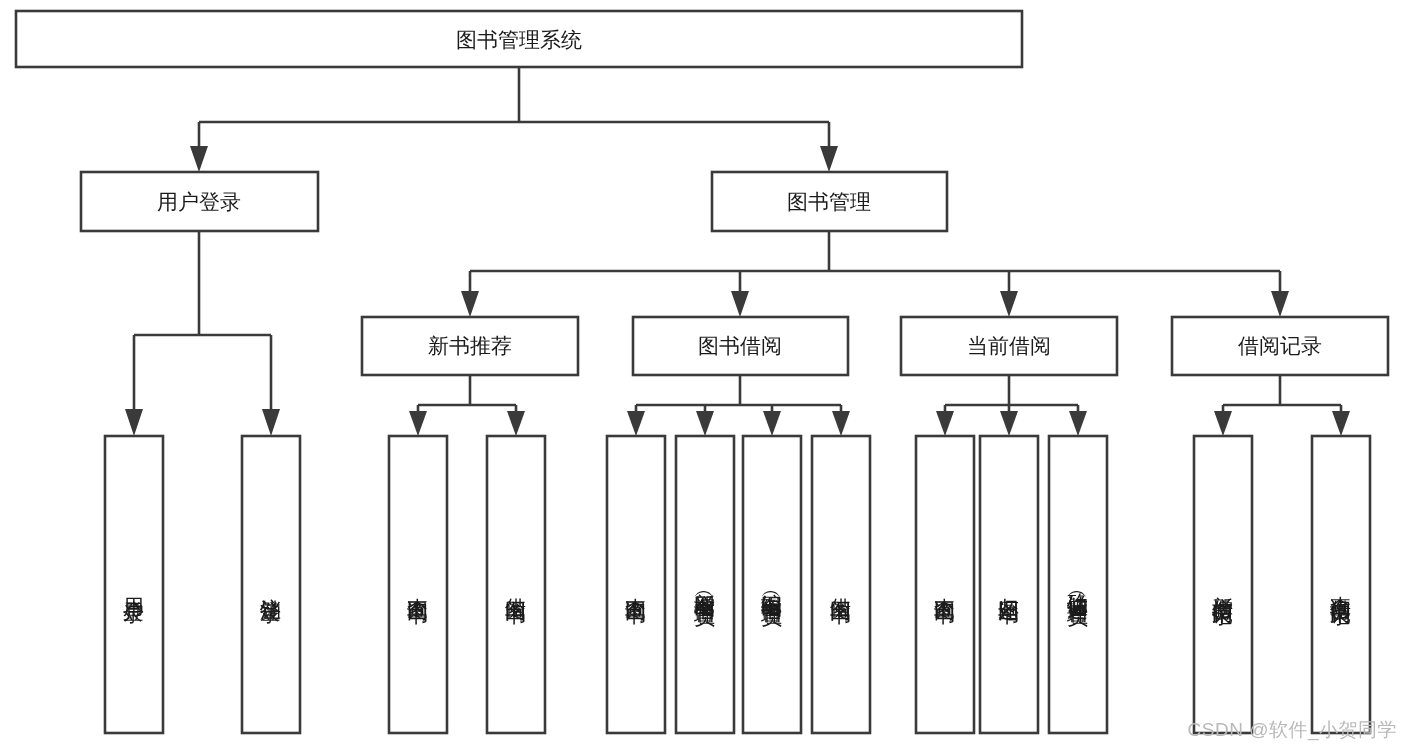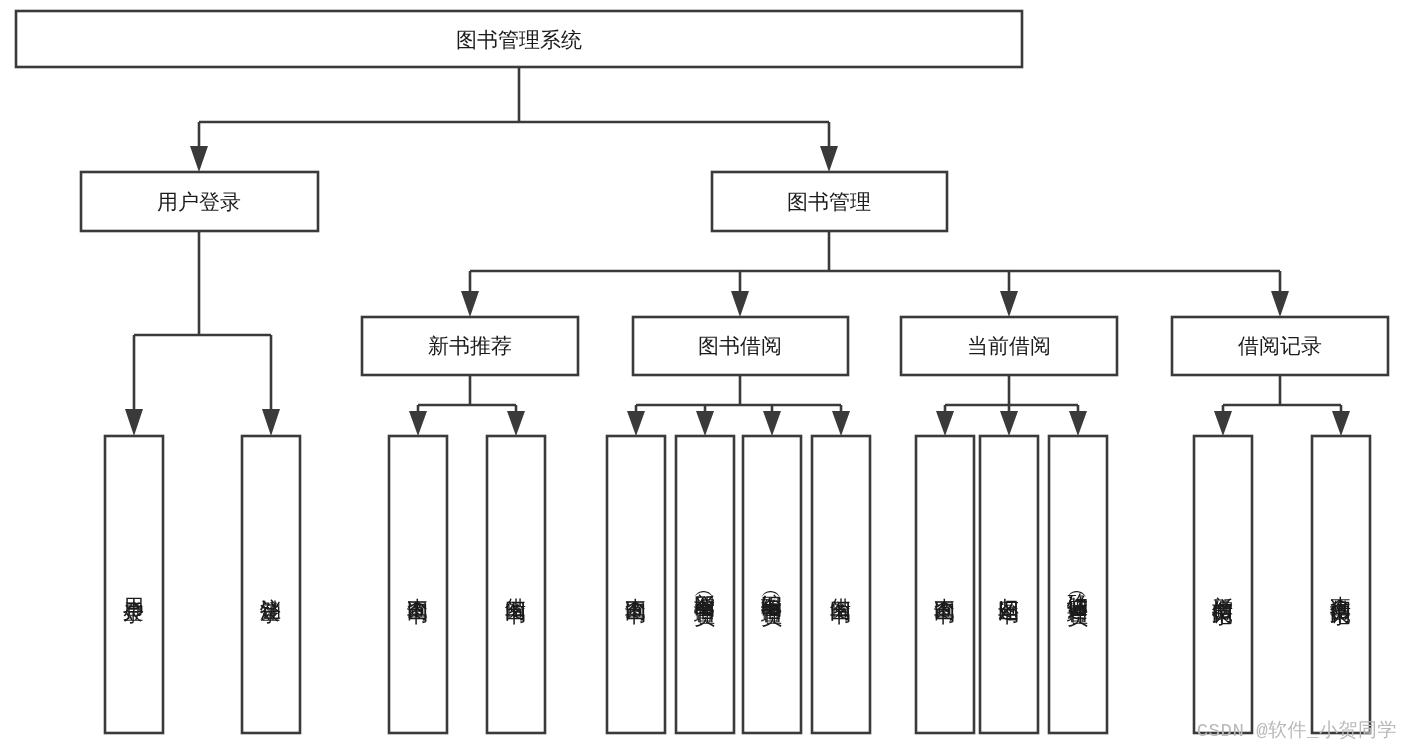"CSDN @软件_小贺同学" .watermark { font-family: Liberation Mono, monospace -> Liberation Sans, sans-serif }
